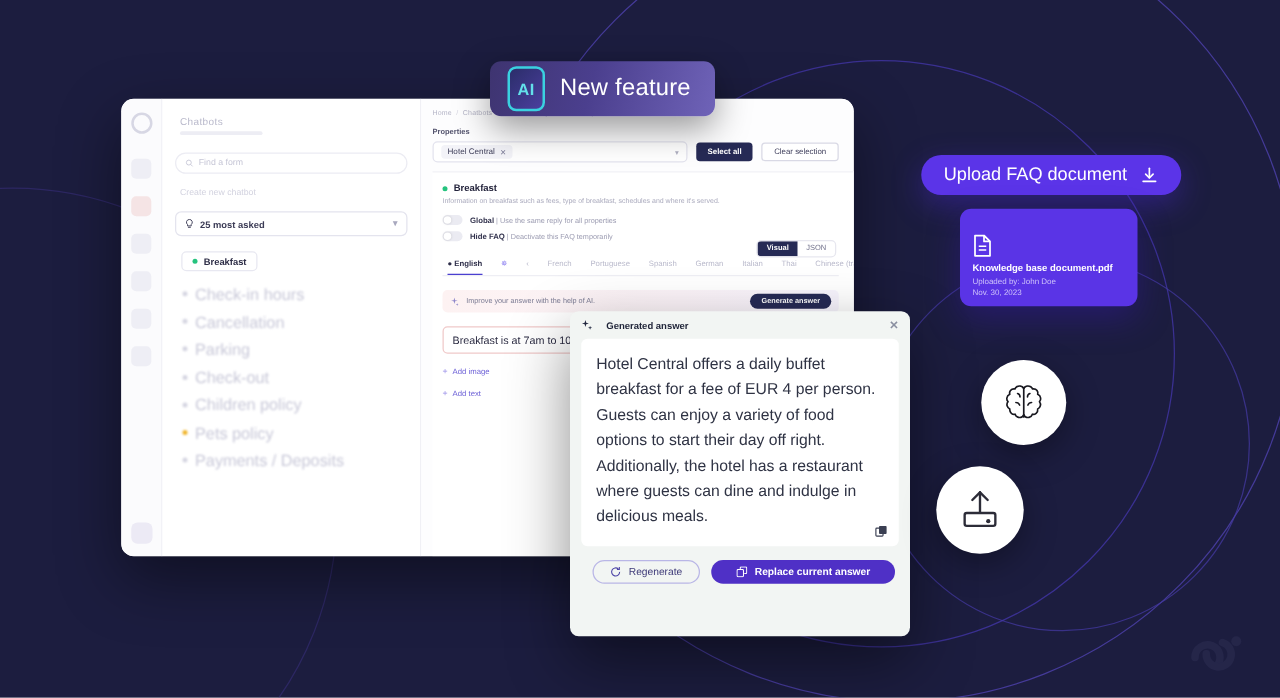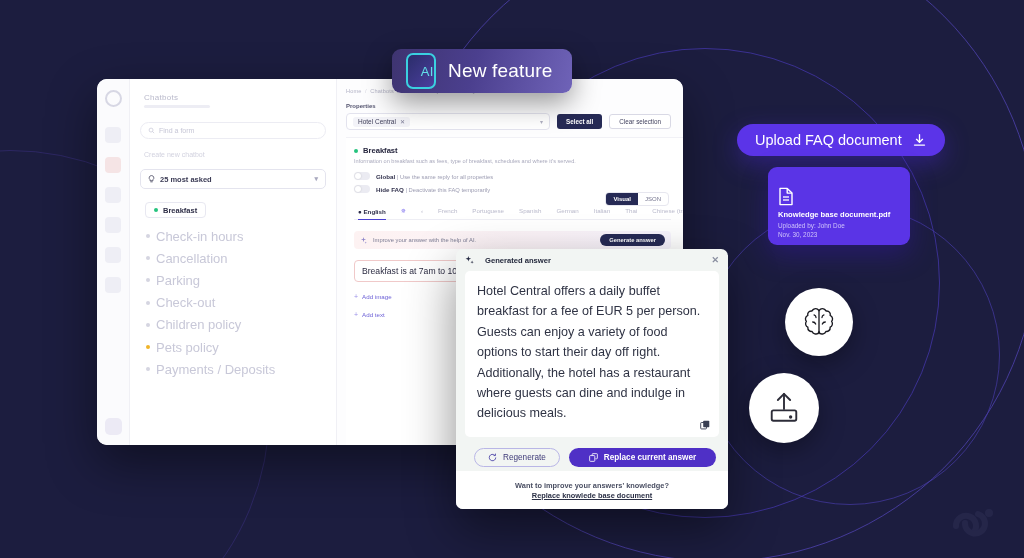"AI" #ai-chip { font-weight: 400 -> 700; justify-content: flex-end -> center }
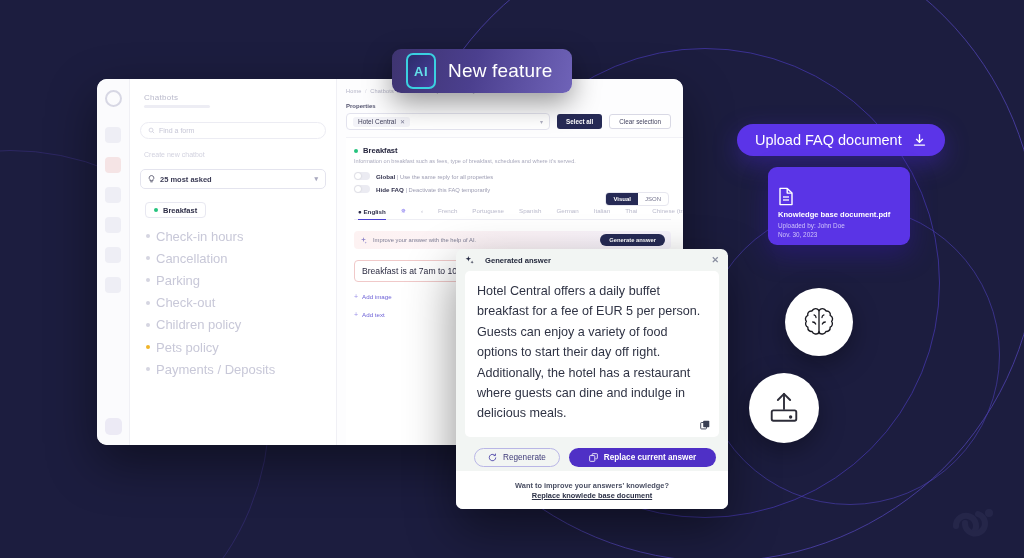"Hotel Central offers a daily" span { text: 5 -> 4 }
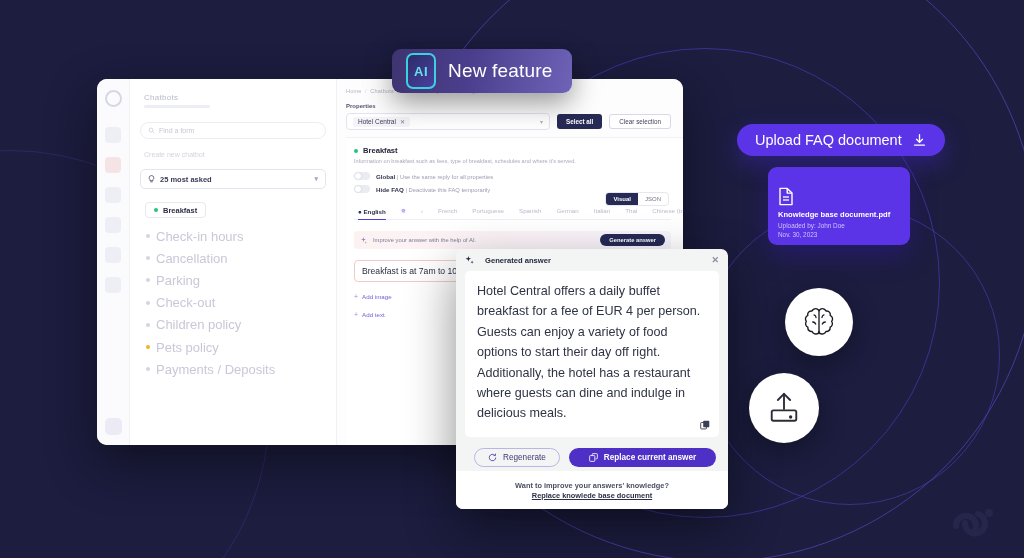"Want to improve your answers'" div { html: <div> <div>Want to improve your answers' knowledge?</div> <div>Replace knowlede base document</div> </div> -> none }
